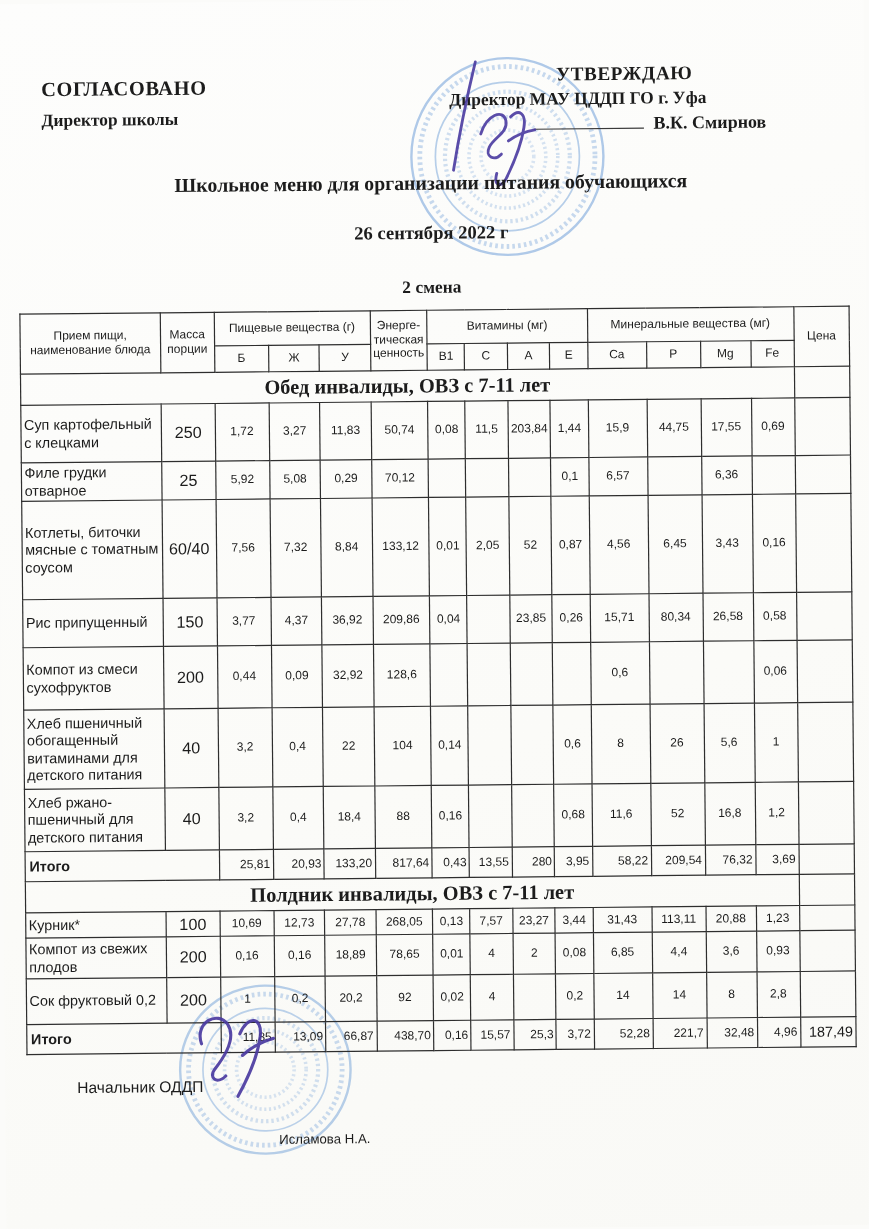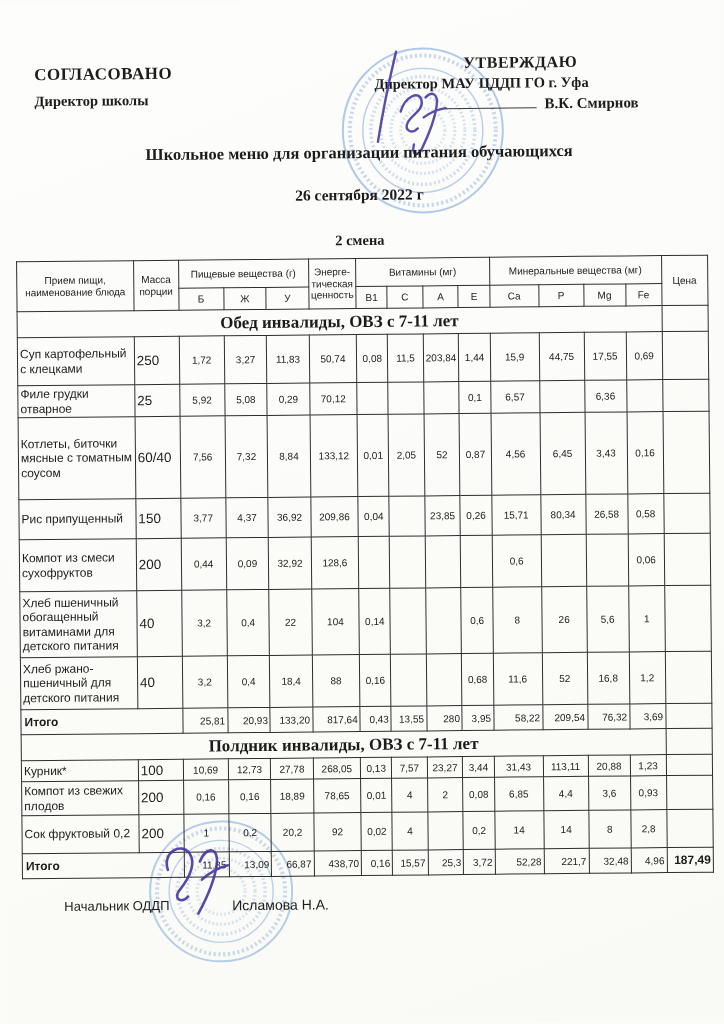"250" td.mass-cell { text-align: left -> center }
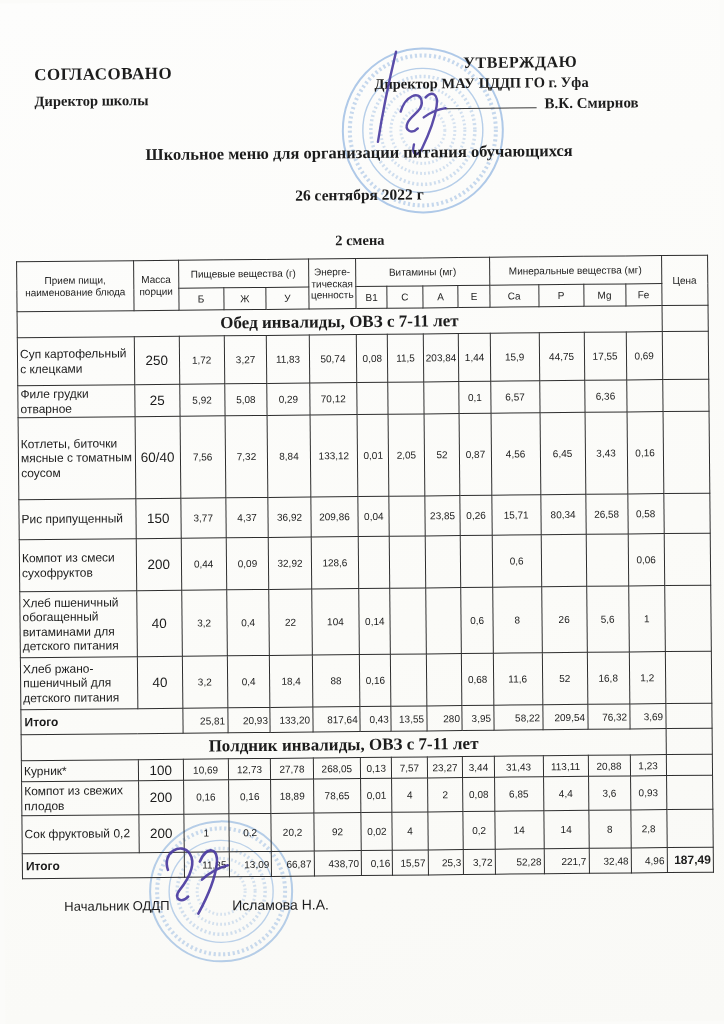"187,49" tr.total-row td.grand-total { font-weight: bold -> normal }
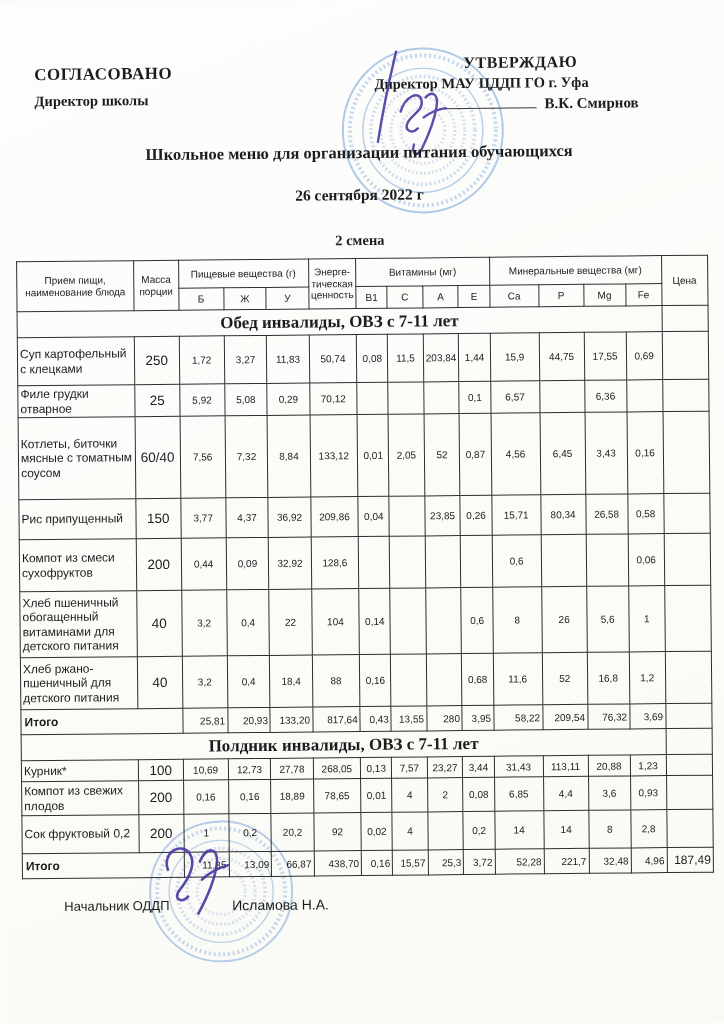"Исламова Н.А." .footer-name { font-size: 14px -> 11px; top: 896px -> 943px }
